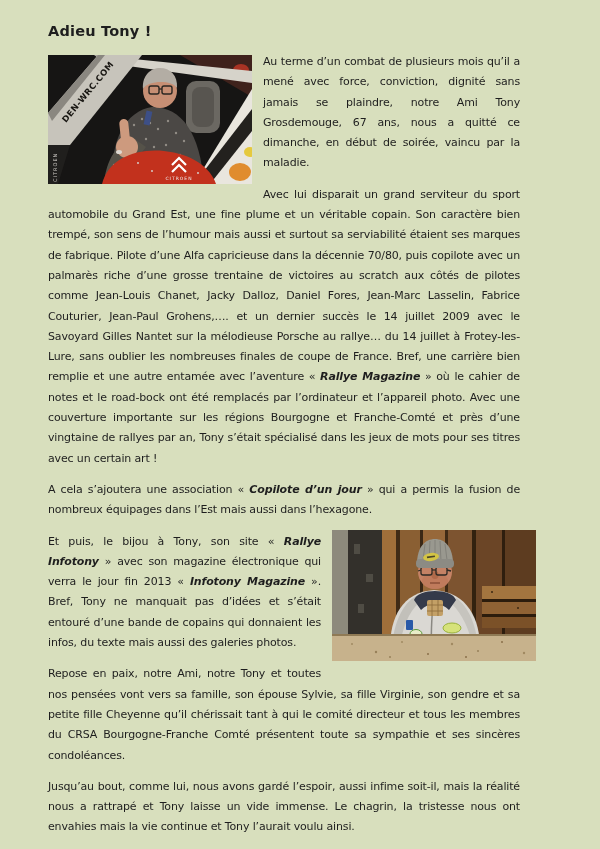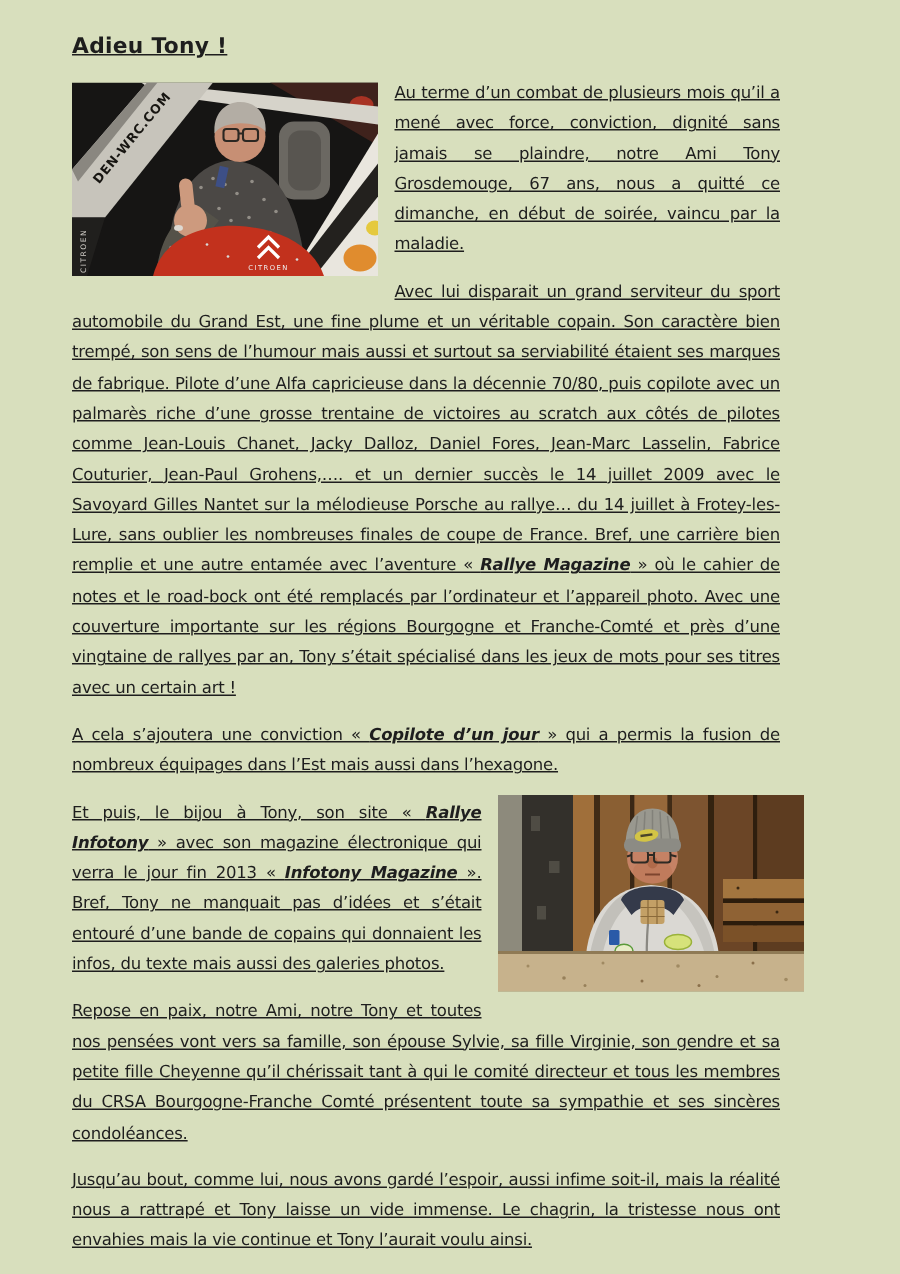"Adieu Tony !" .page { text-decoration: underline -> none }
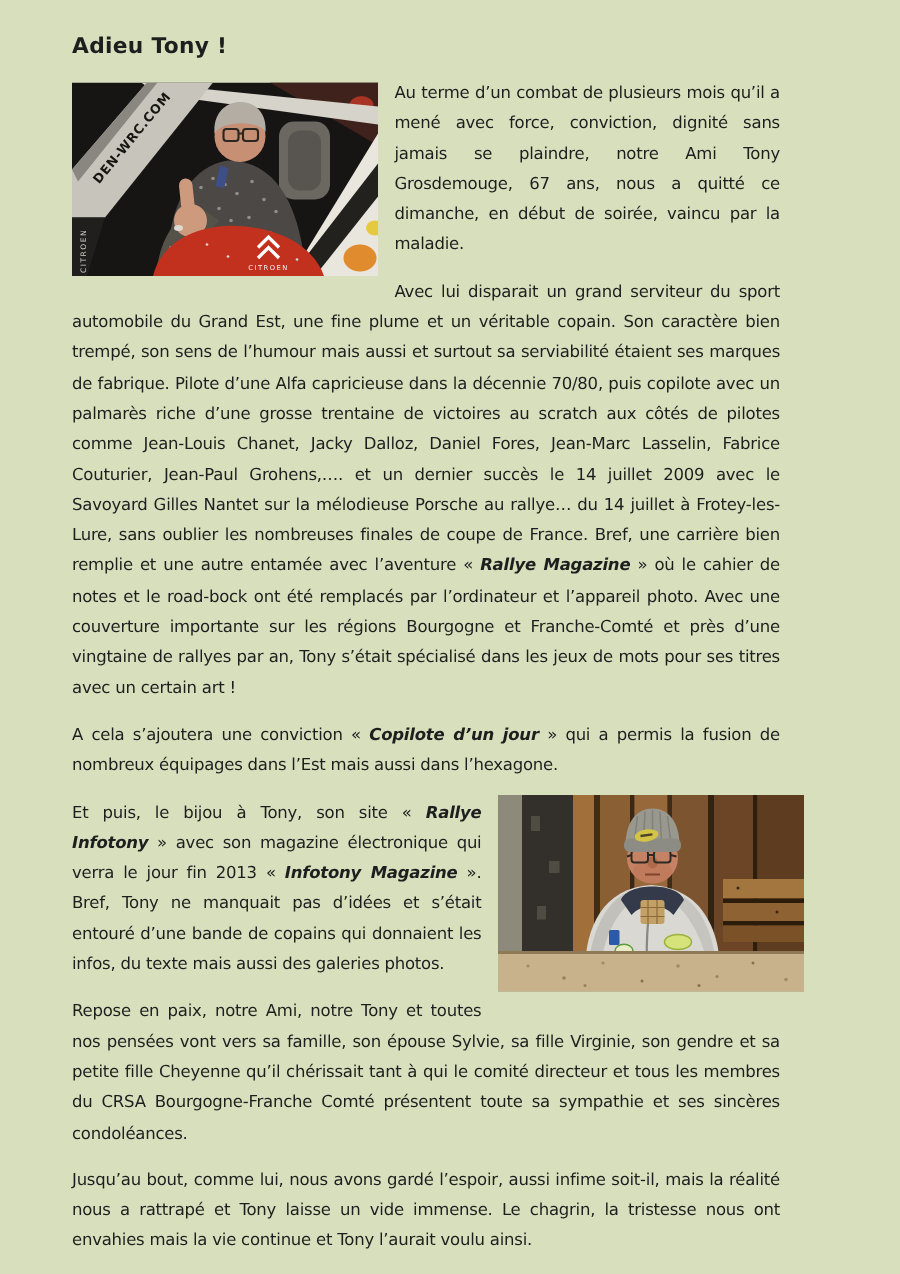"A cela s’ajoutera une conviction" span { text: conviction -> association }
